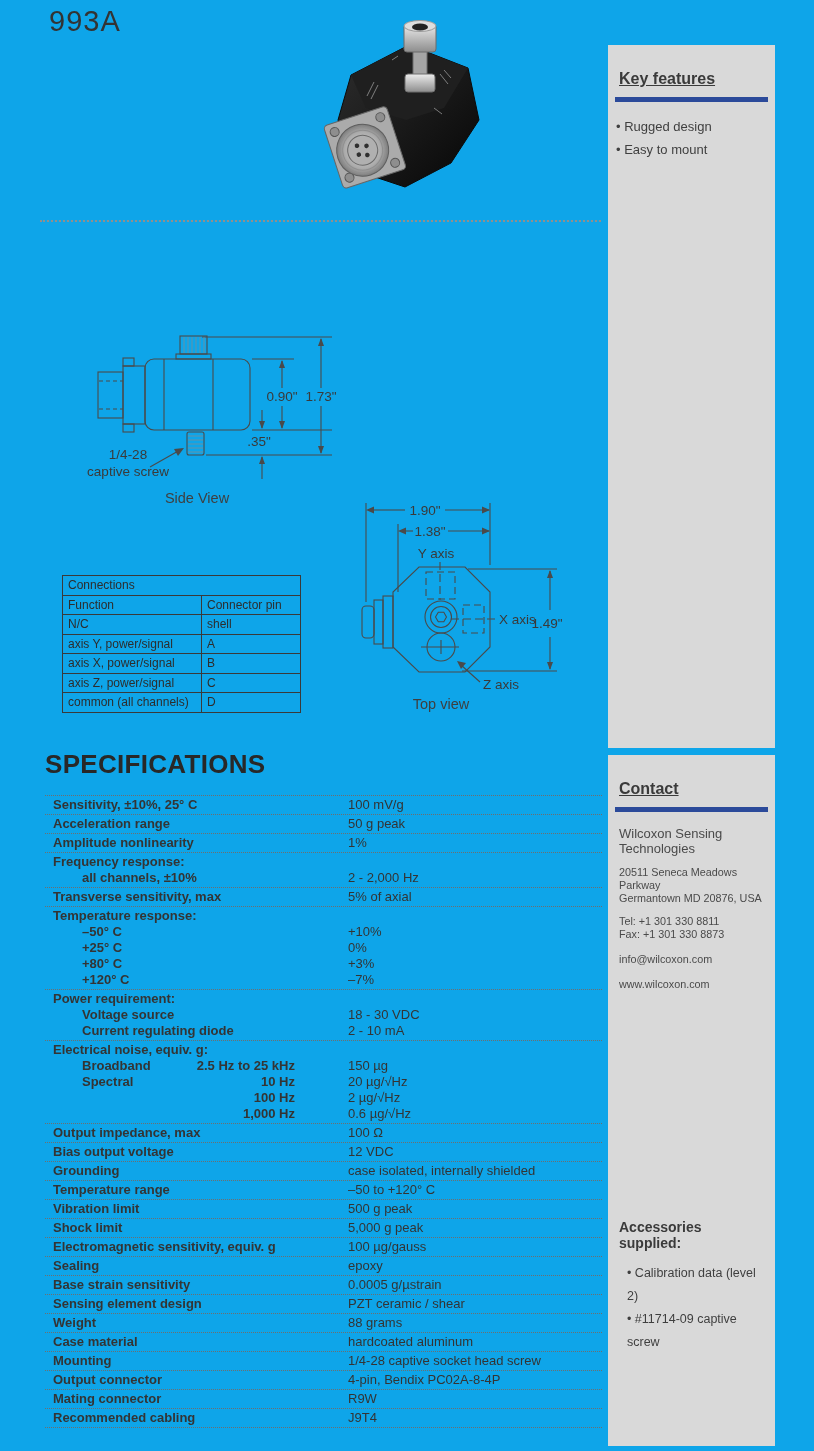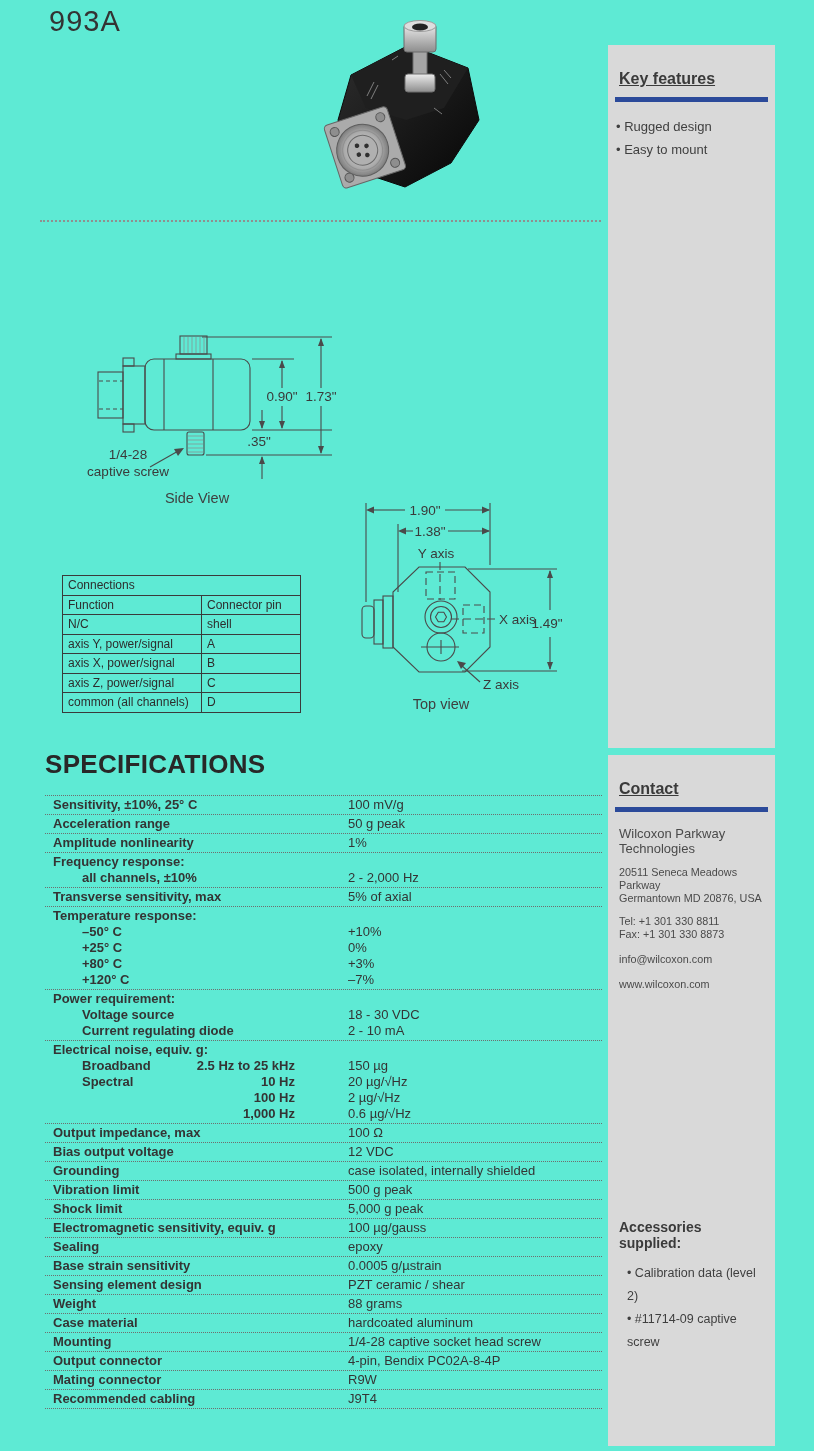"993A" .page { background: #5eead4 -> #0ea5e9 }
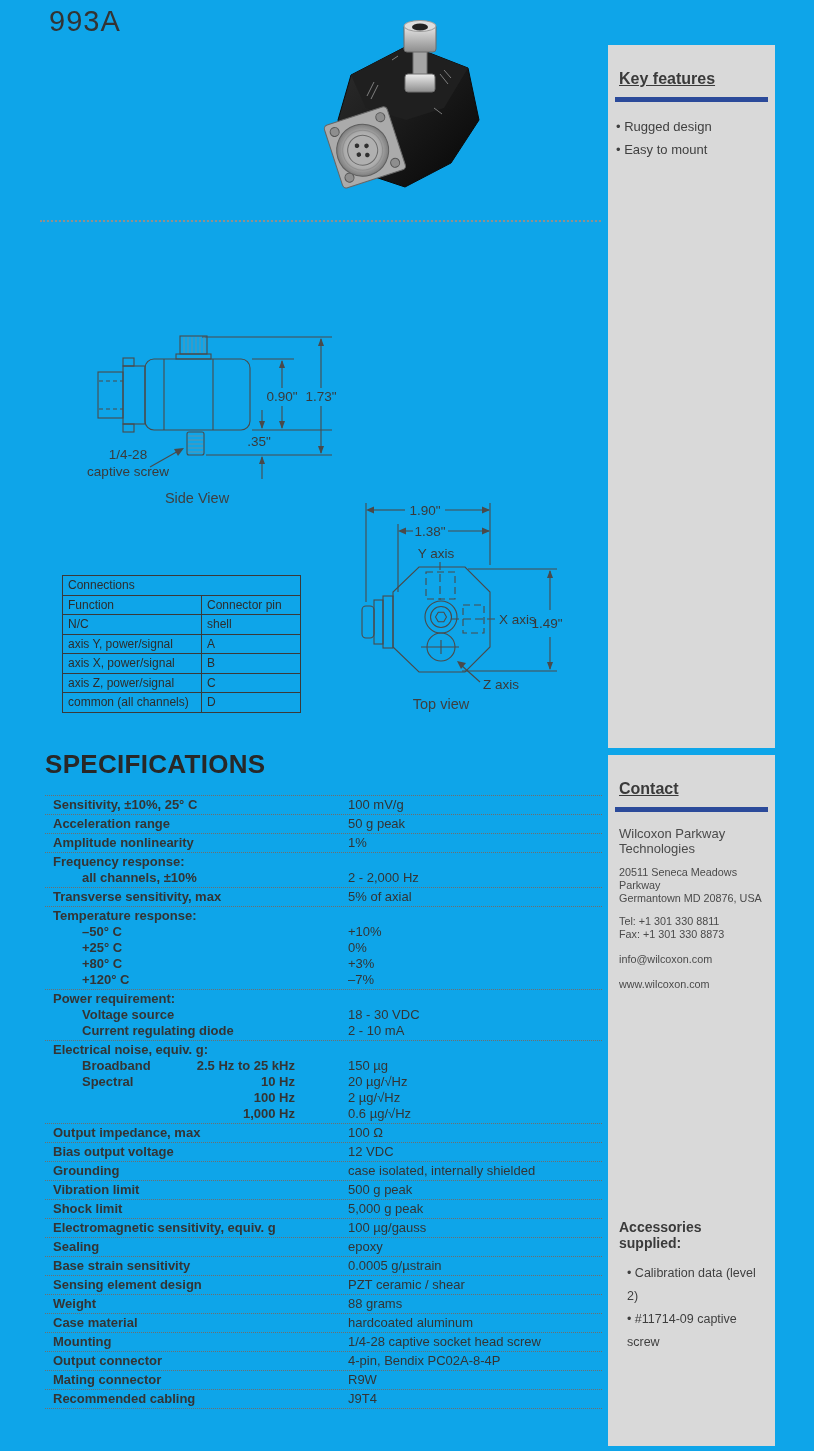"Wilcoxon Parkway" div { text: Parkway -> Sensing }
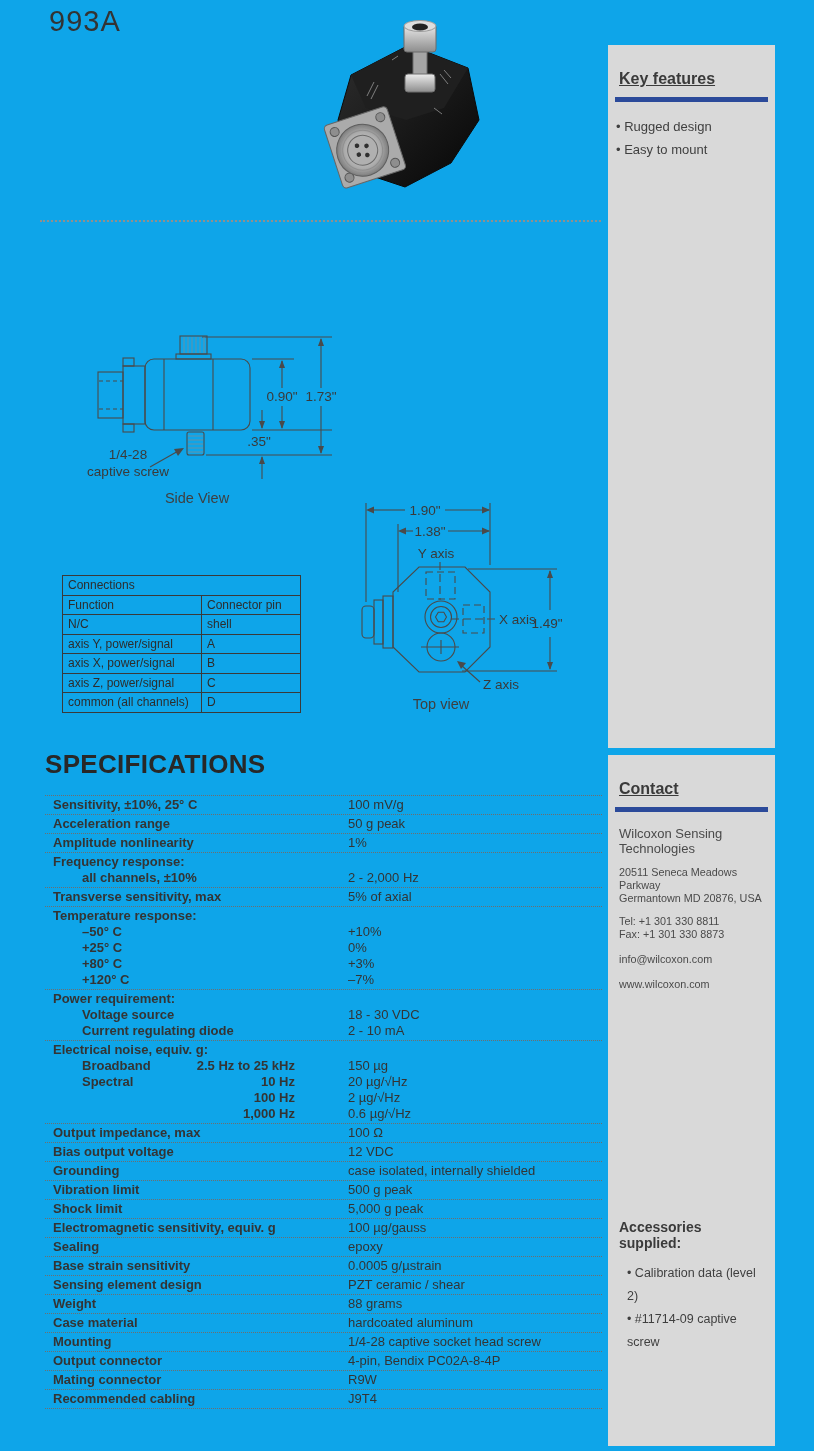"Temperature range" div.srow { html: none -> <div> <div> <span>Temperature range</span> <span>–50 to +120° C</span> </div> </div> }
